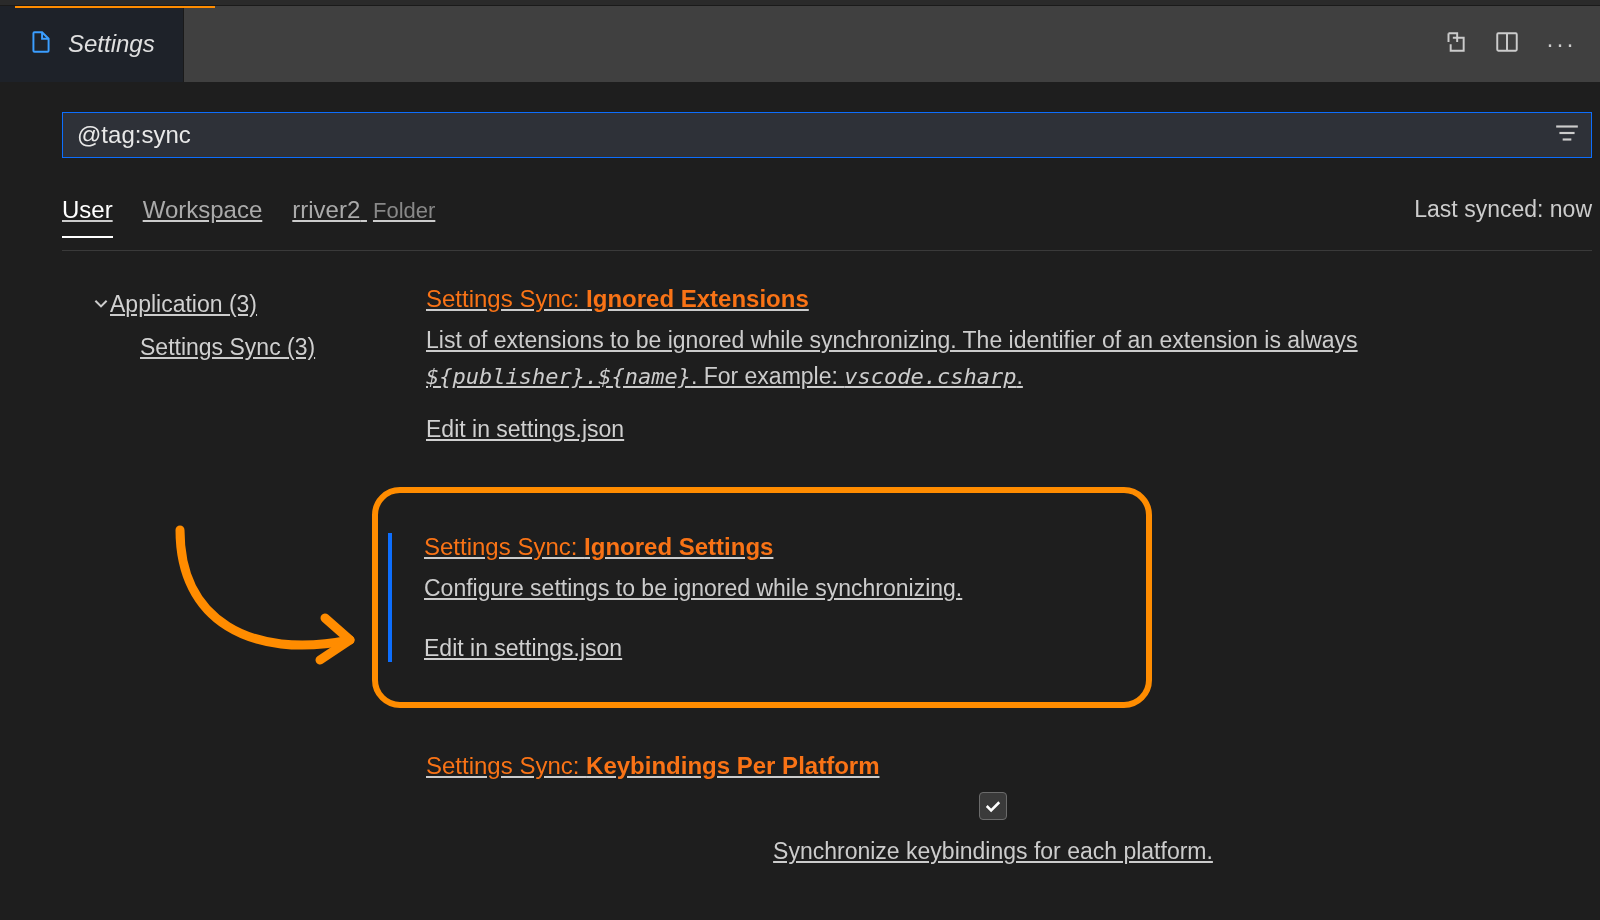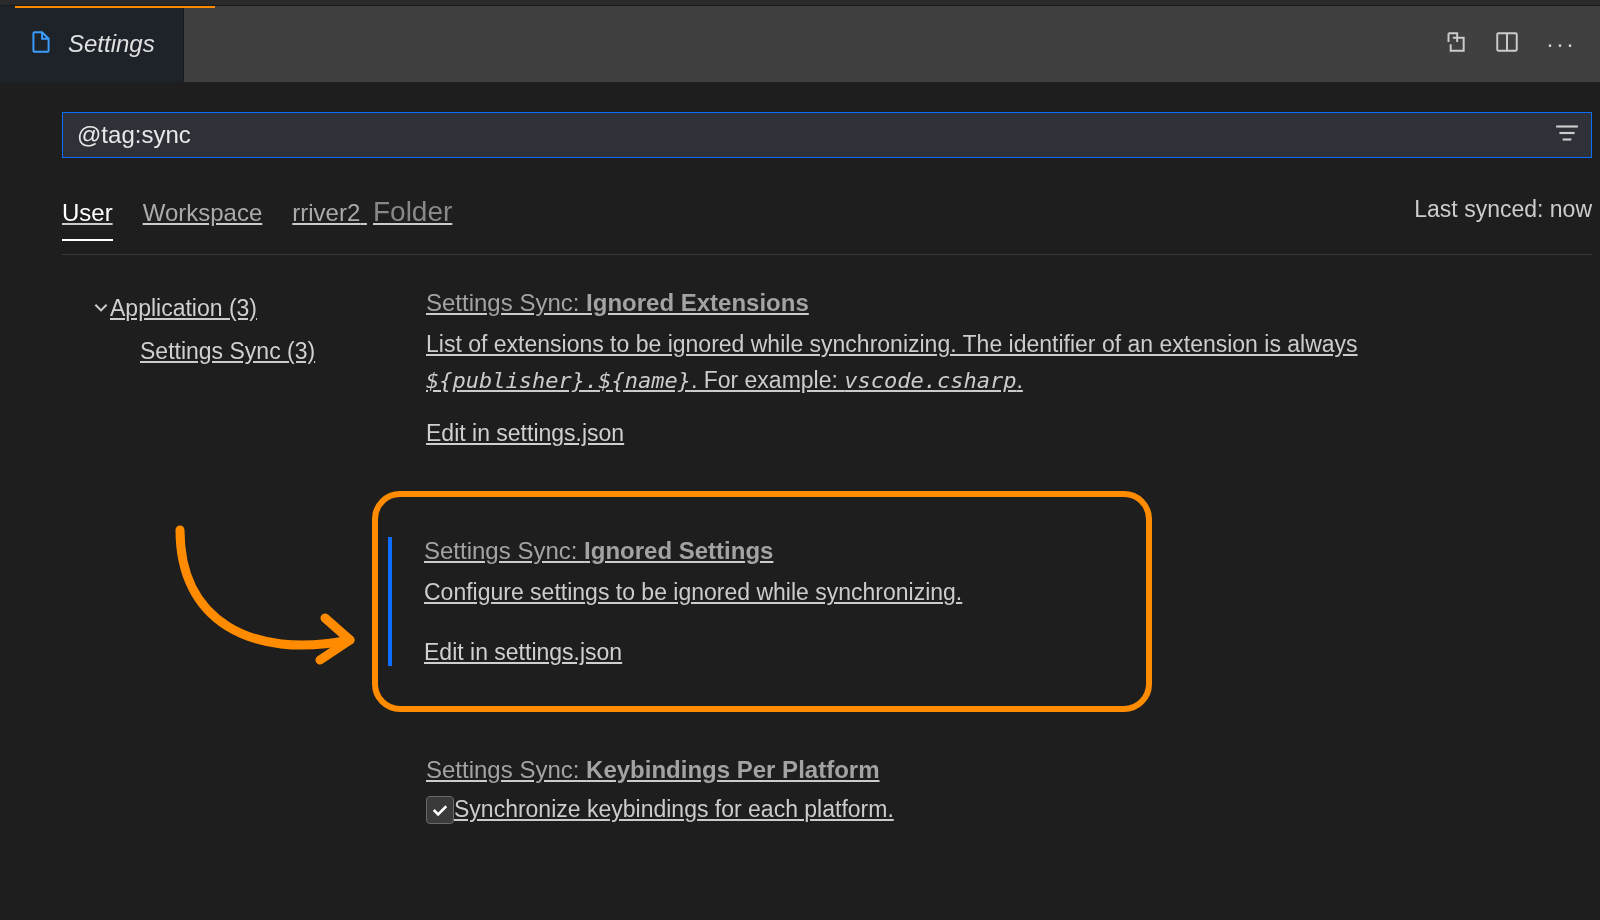"Folder" .scope-tab .folder-sub { font-size: 28px -> 22px }
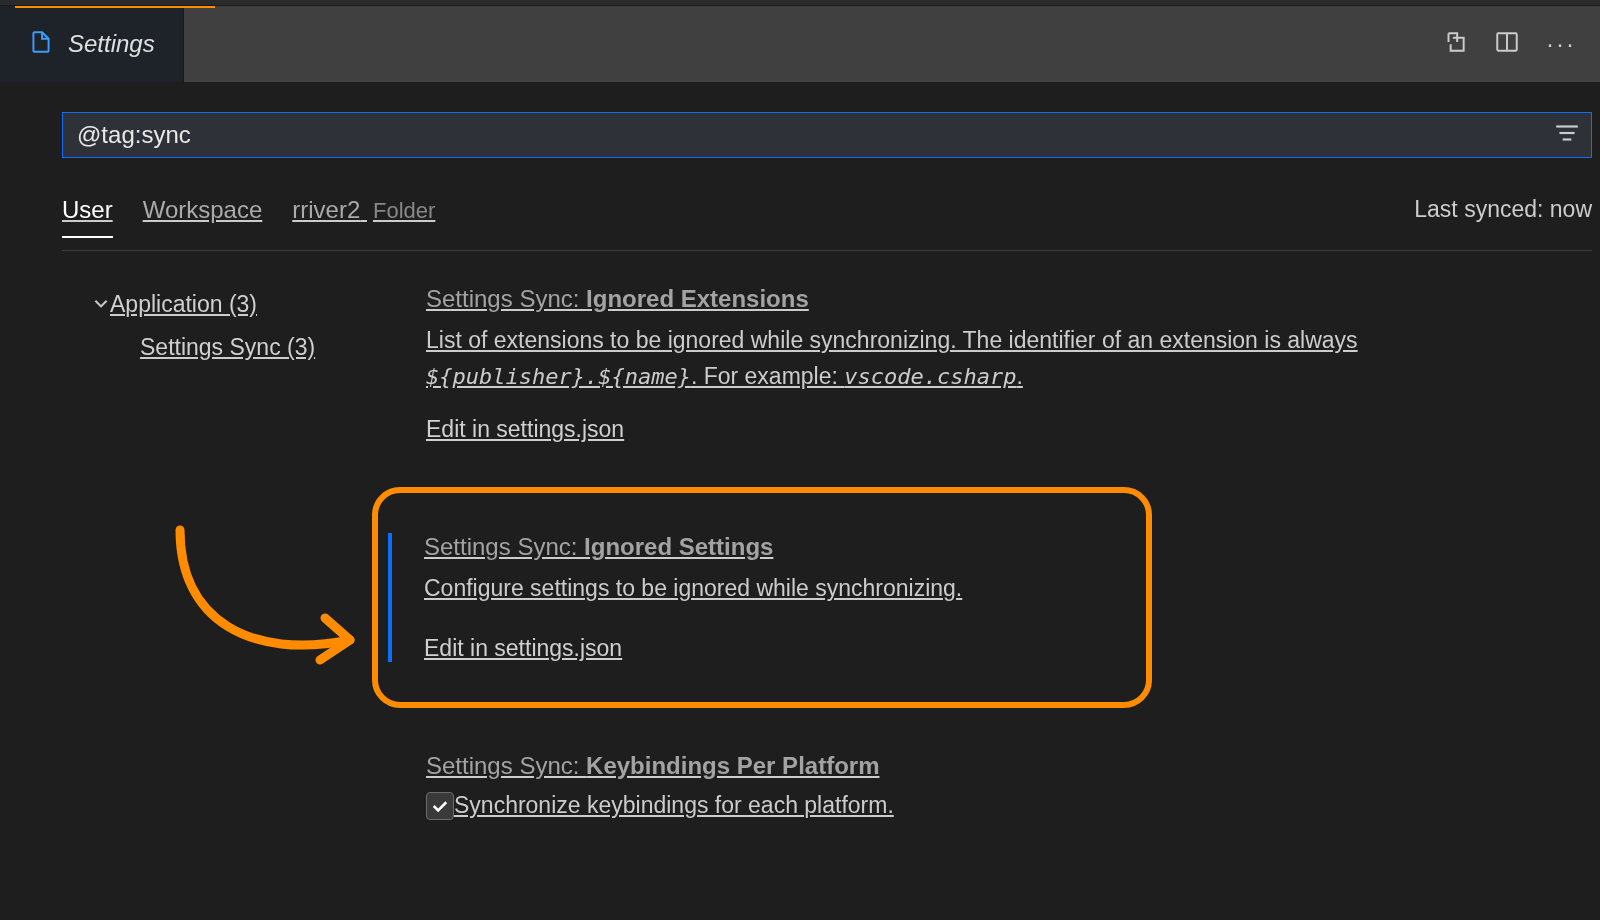"Settings Sync: Ignored Extensions" .setting .title { color: #a3a3a3 -> #f97316 }
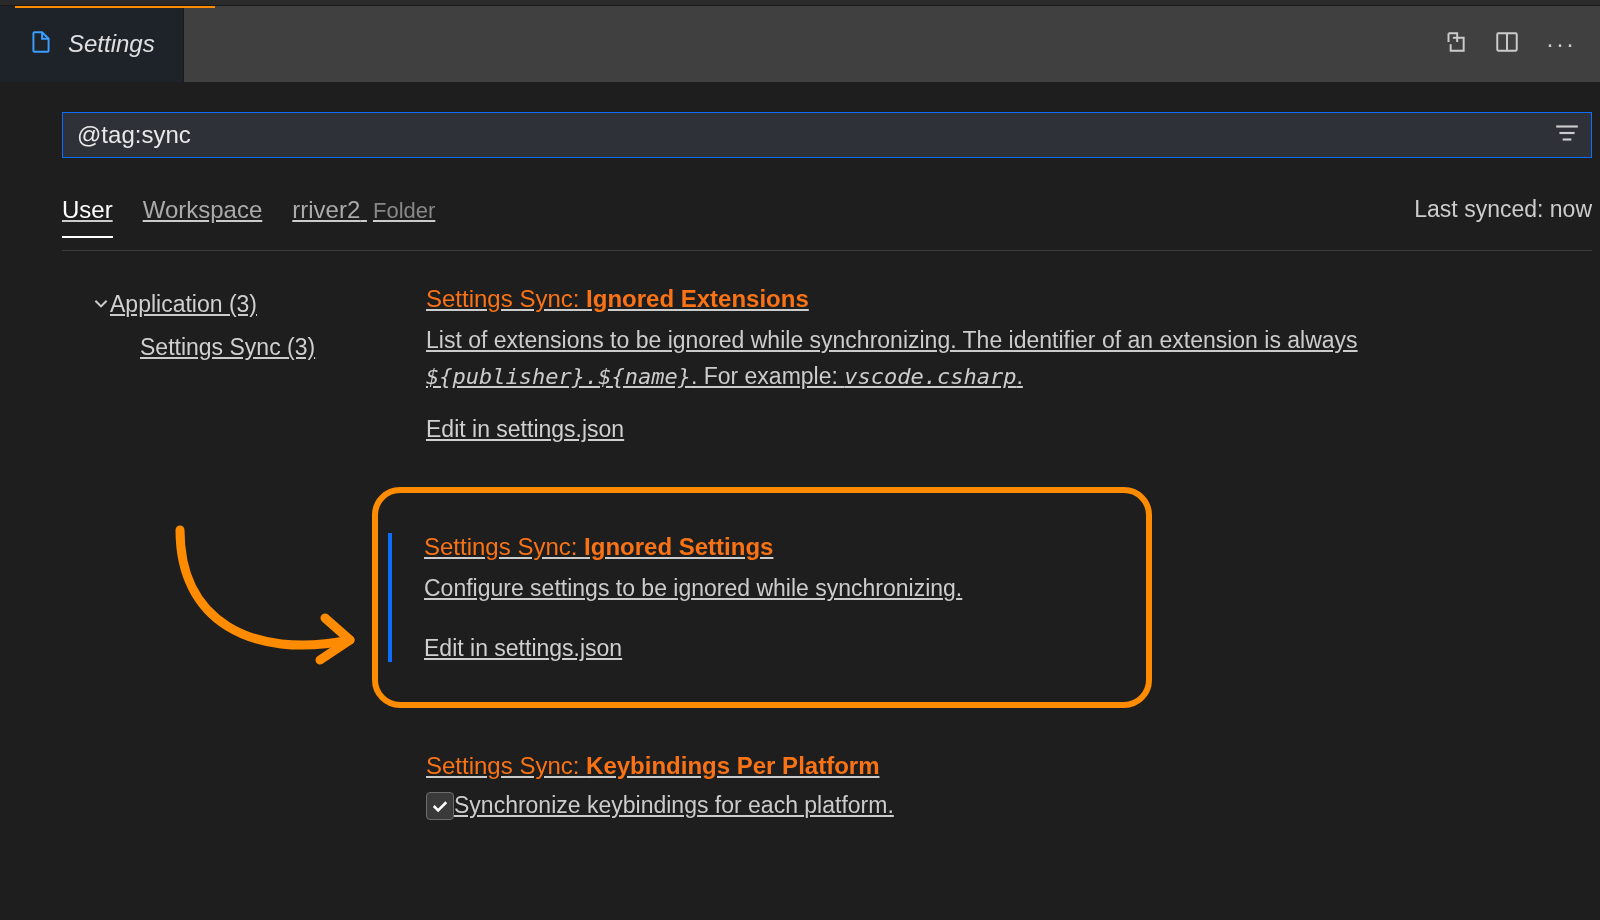"Synchronize keybindings for each" .checkbox-row { flex-direction: none -> column; gap: none -> 18px }
